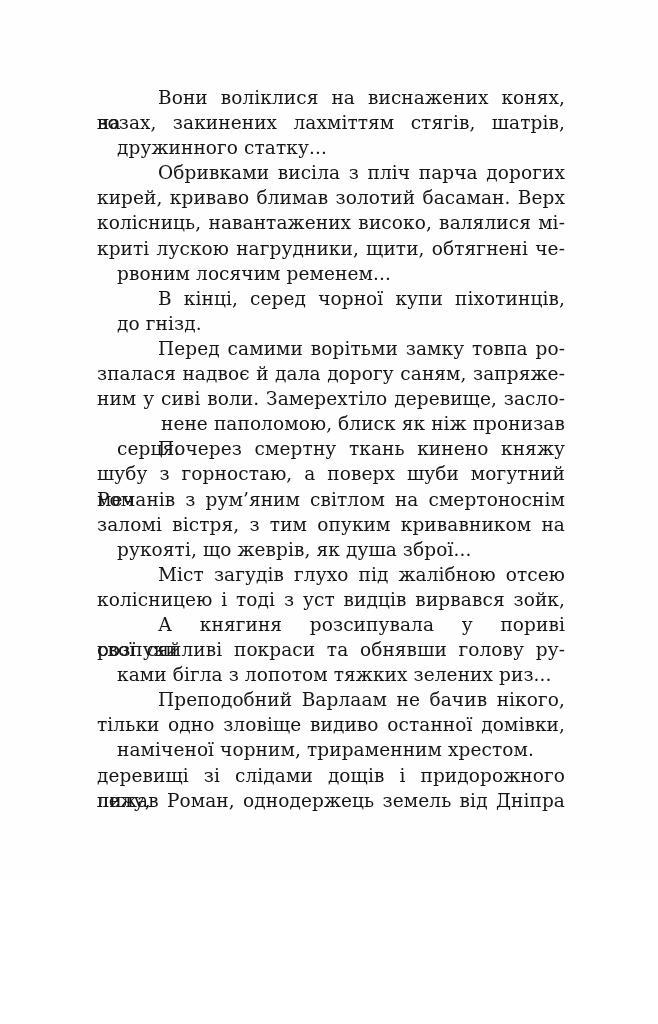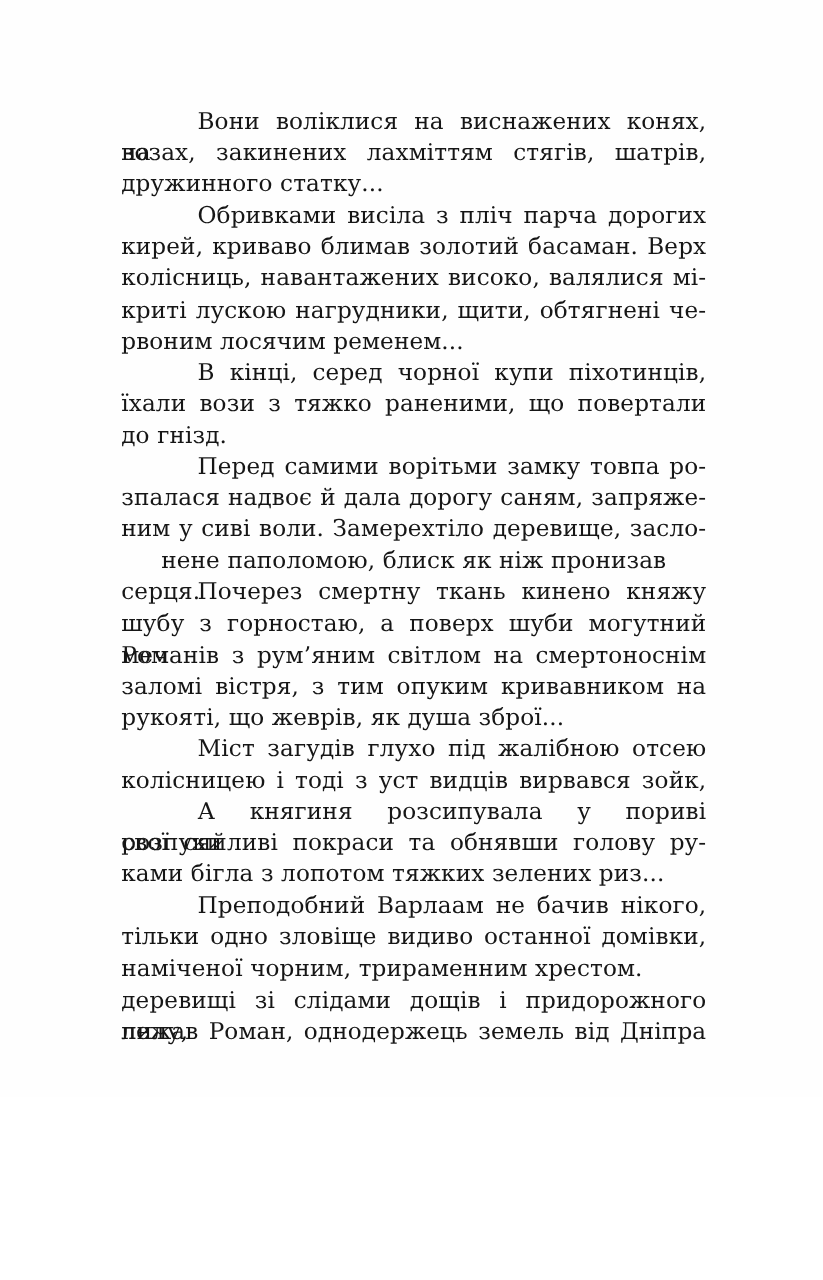"дружинного статку..." .text-line.last-line { margin-left: none -> 20px; text-align: center -> right }
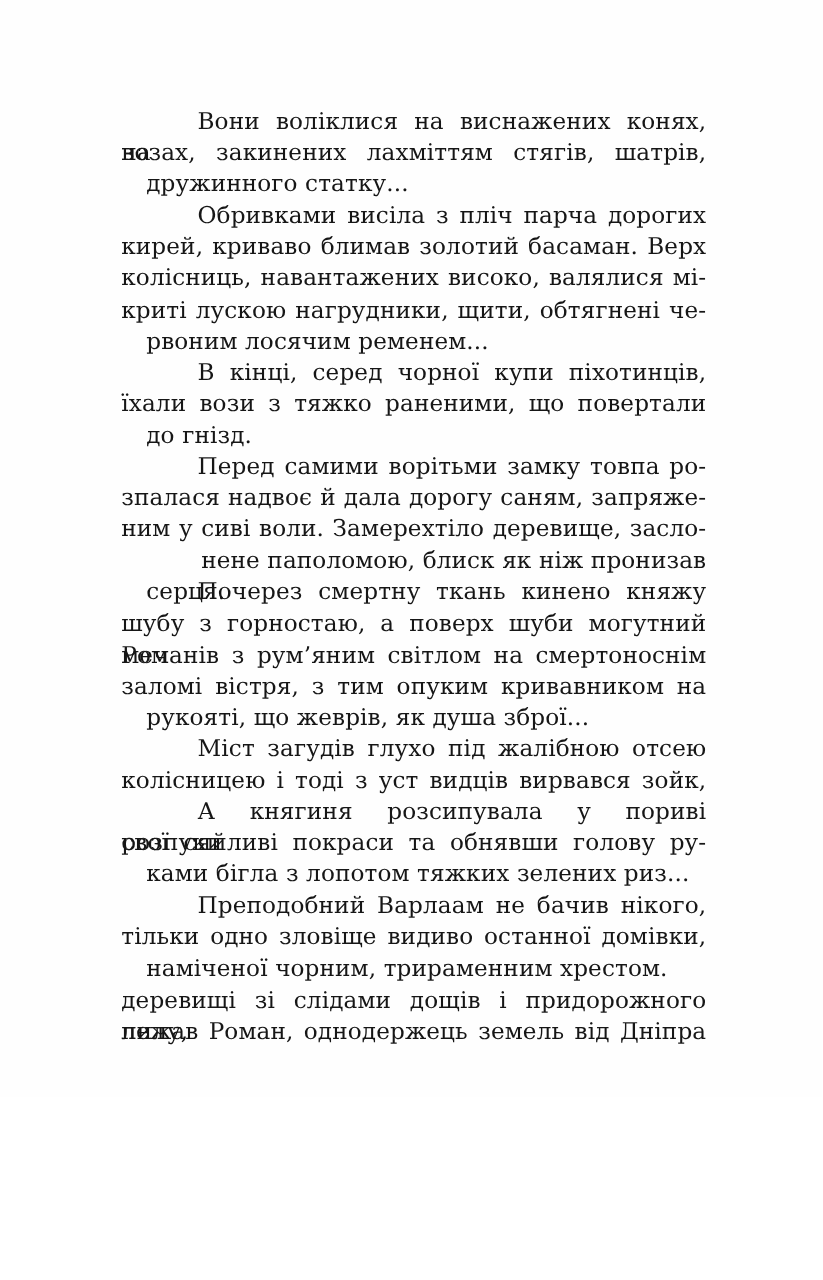"їхали вози з тяжко раненими," div.text-line { html: <div>їхали вози з тяжко раненими, що повертали</div> -> none }
